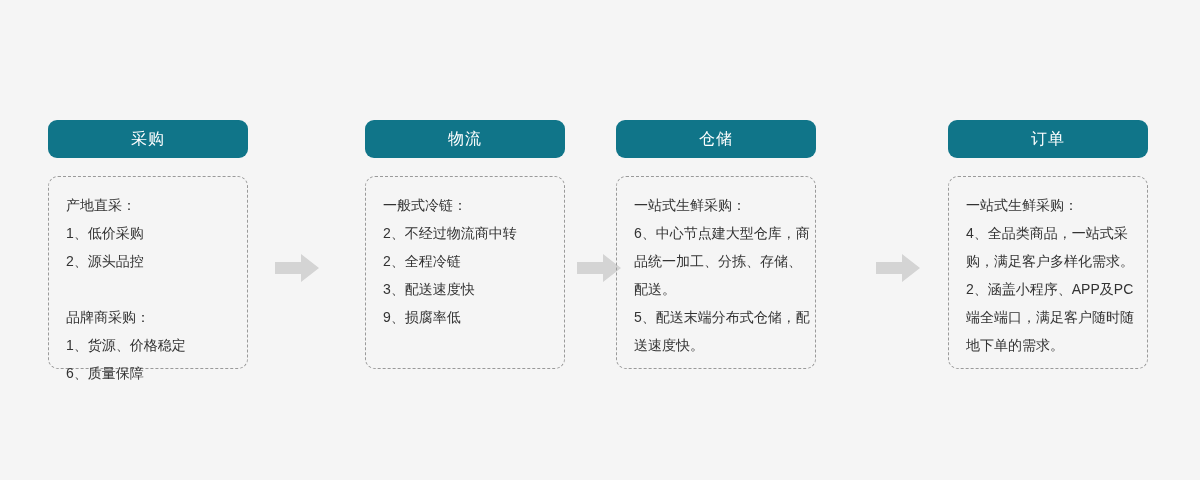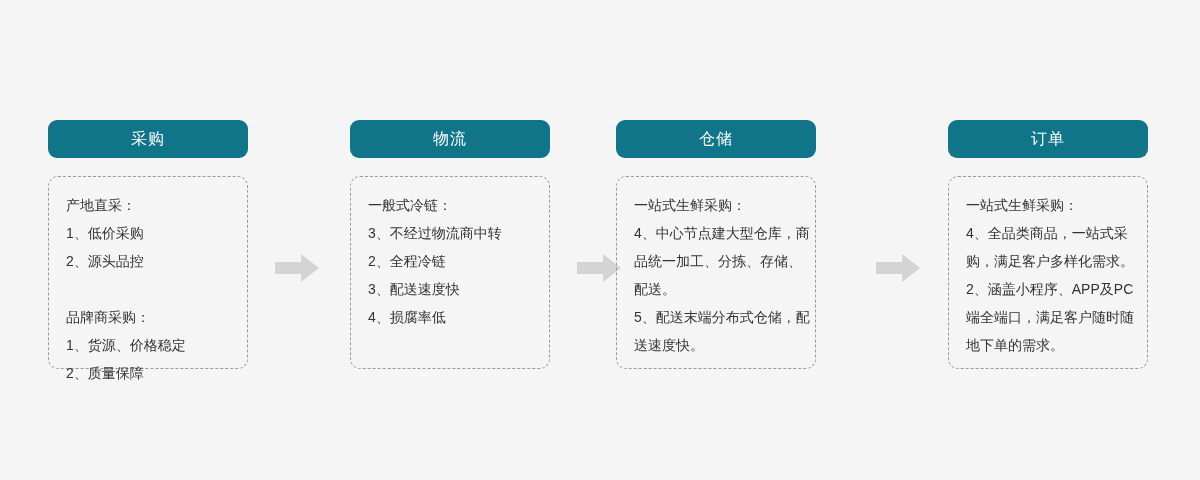"物流" div.column { left: 350px -> 365px }
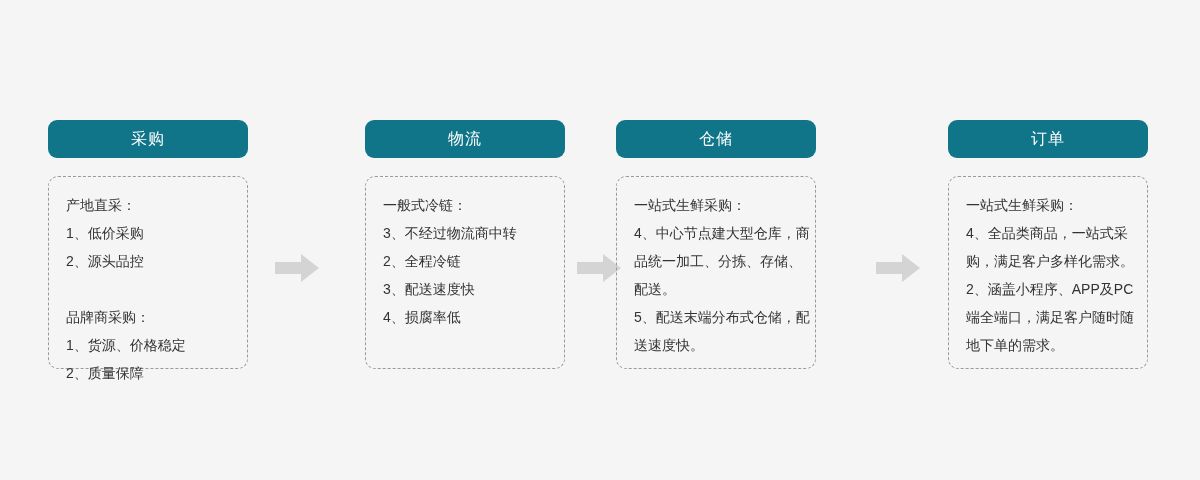"3、不经过物流商中转" p.para { text: 3 -> 2 }
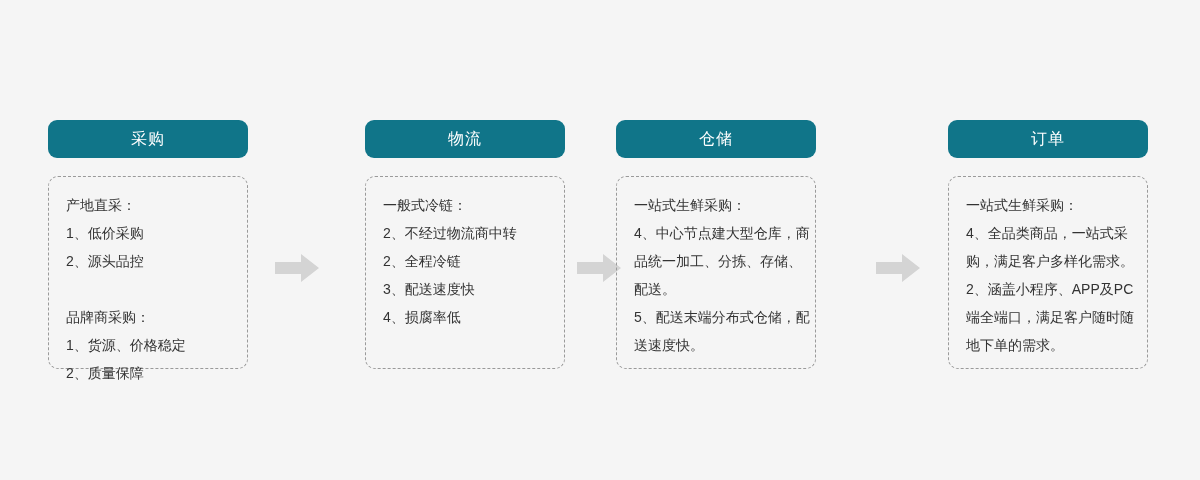"4、中心节点建大型仓库，商品统一加工、分拣、存储、配送。" p.para { text: 4 -> 6 }
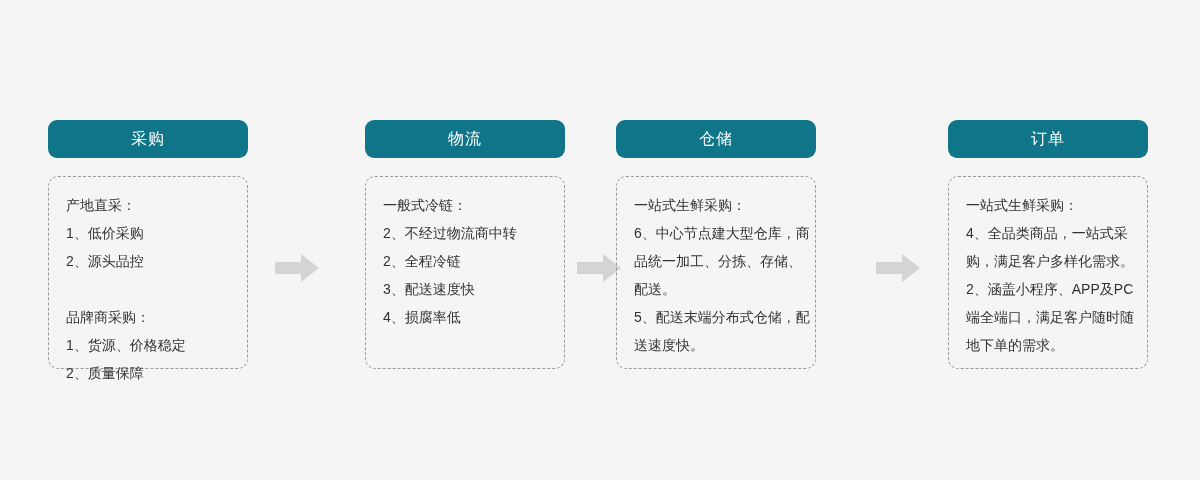"4、损腐率低" p.para { text: 4 -> 9 }
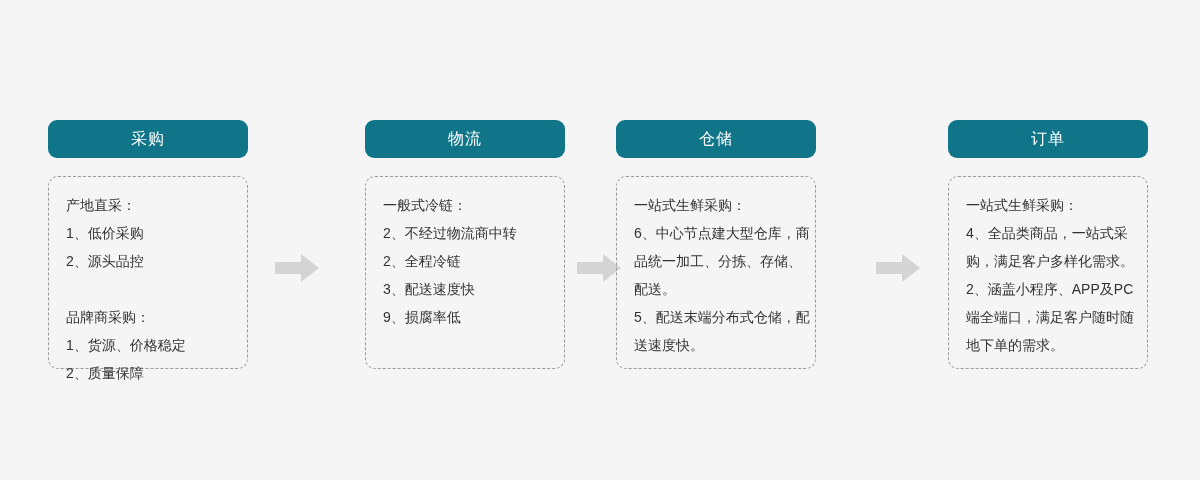"2、质量保障" p.para { text: 2 -> 6 }
